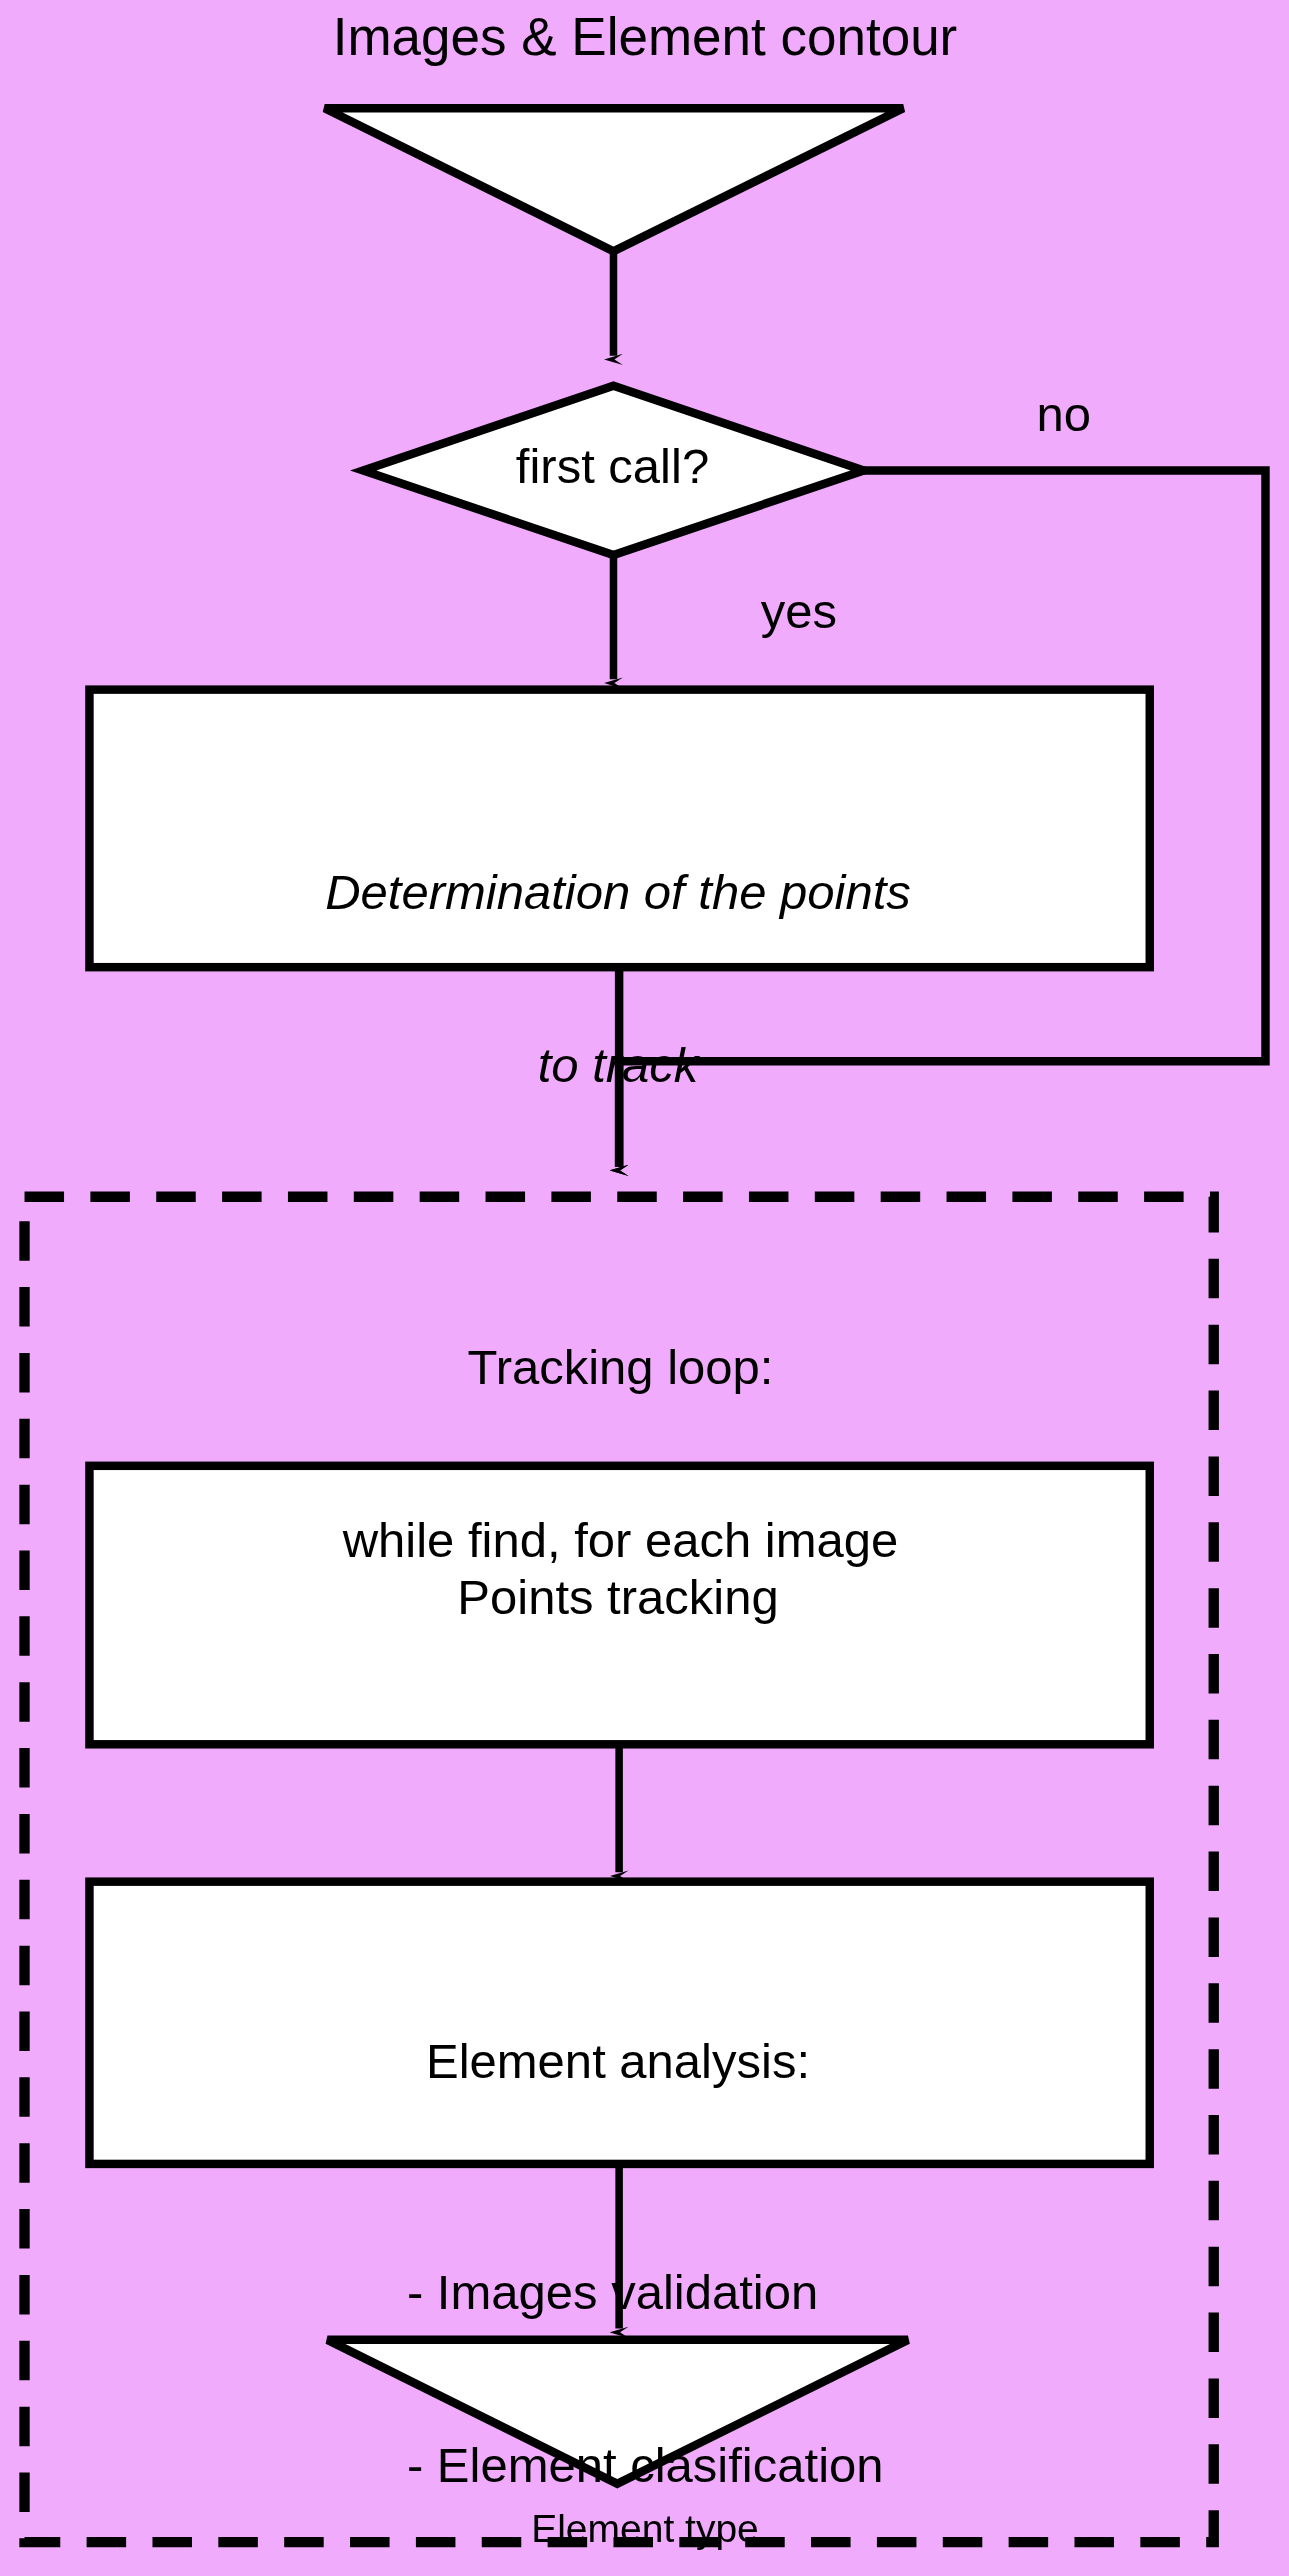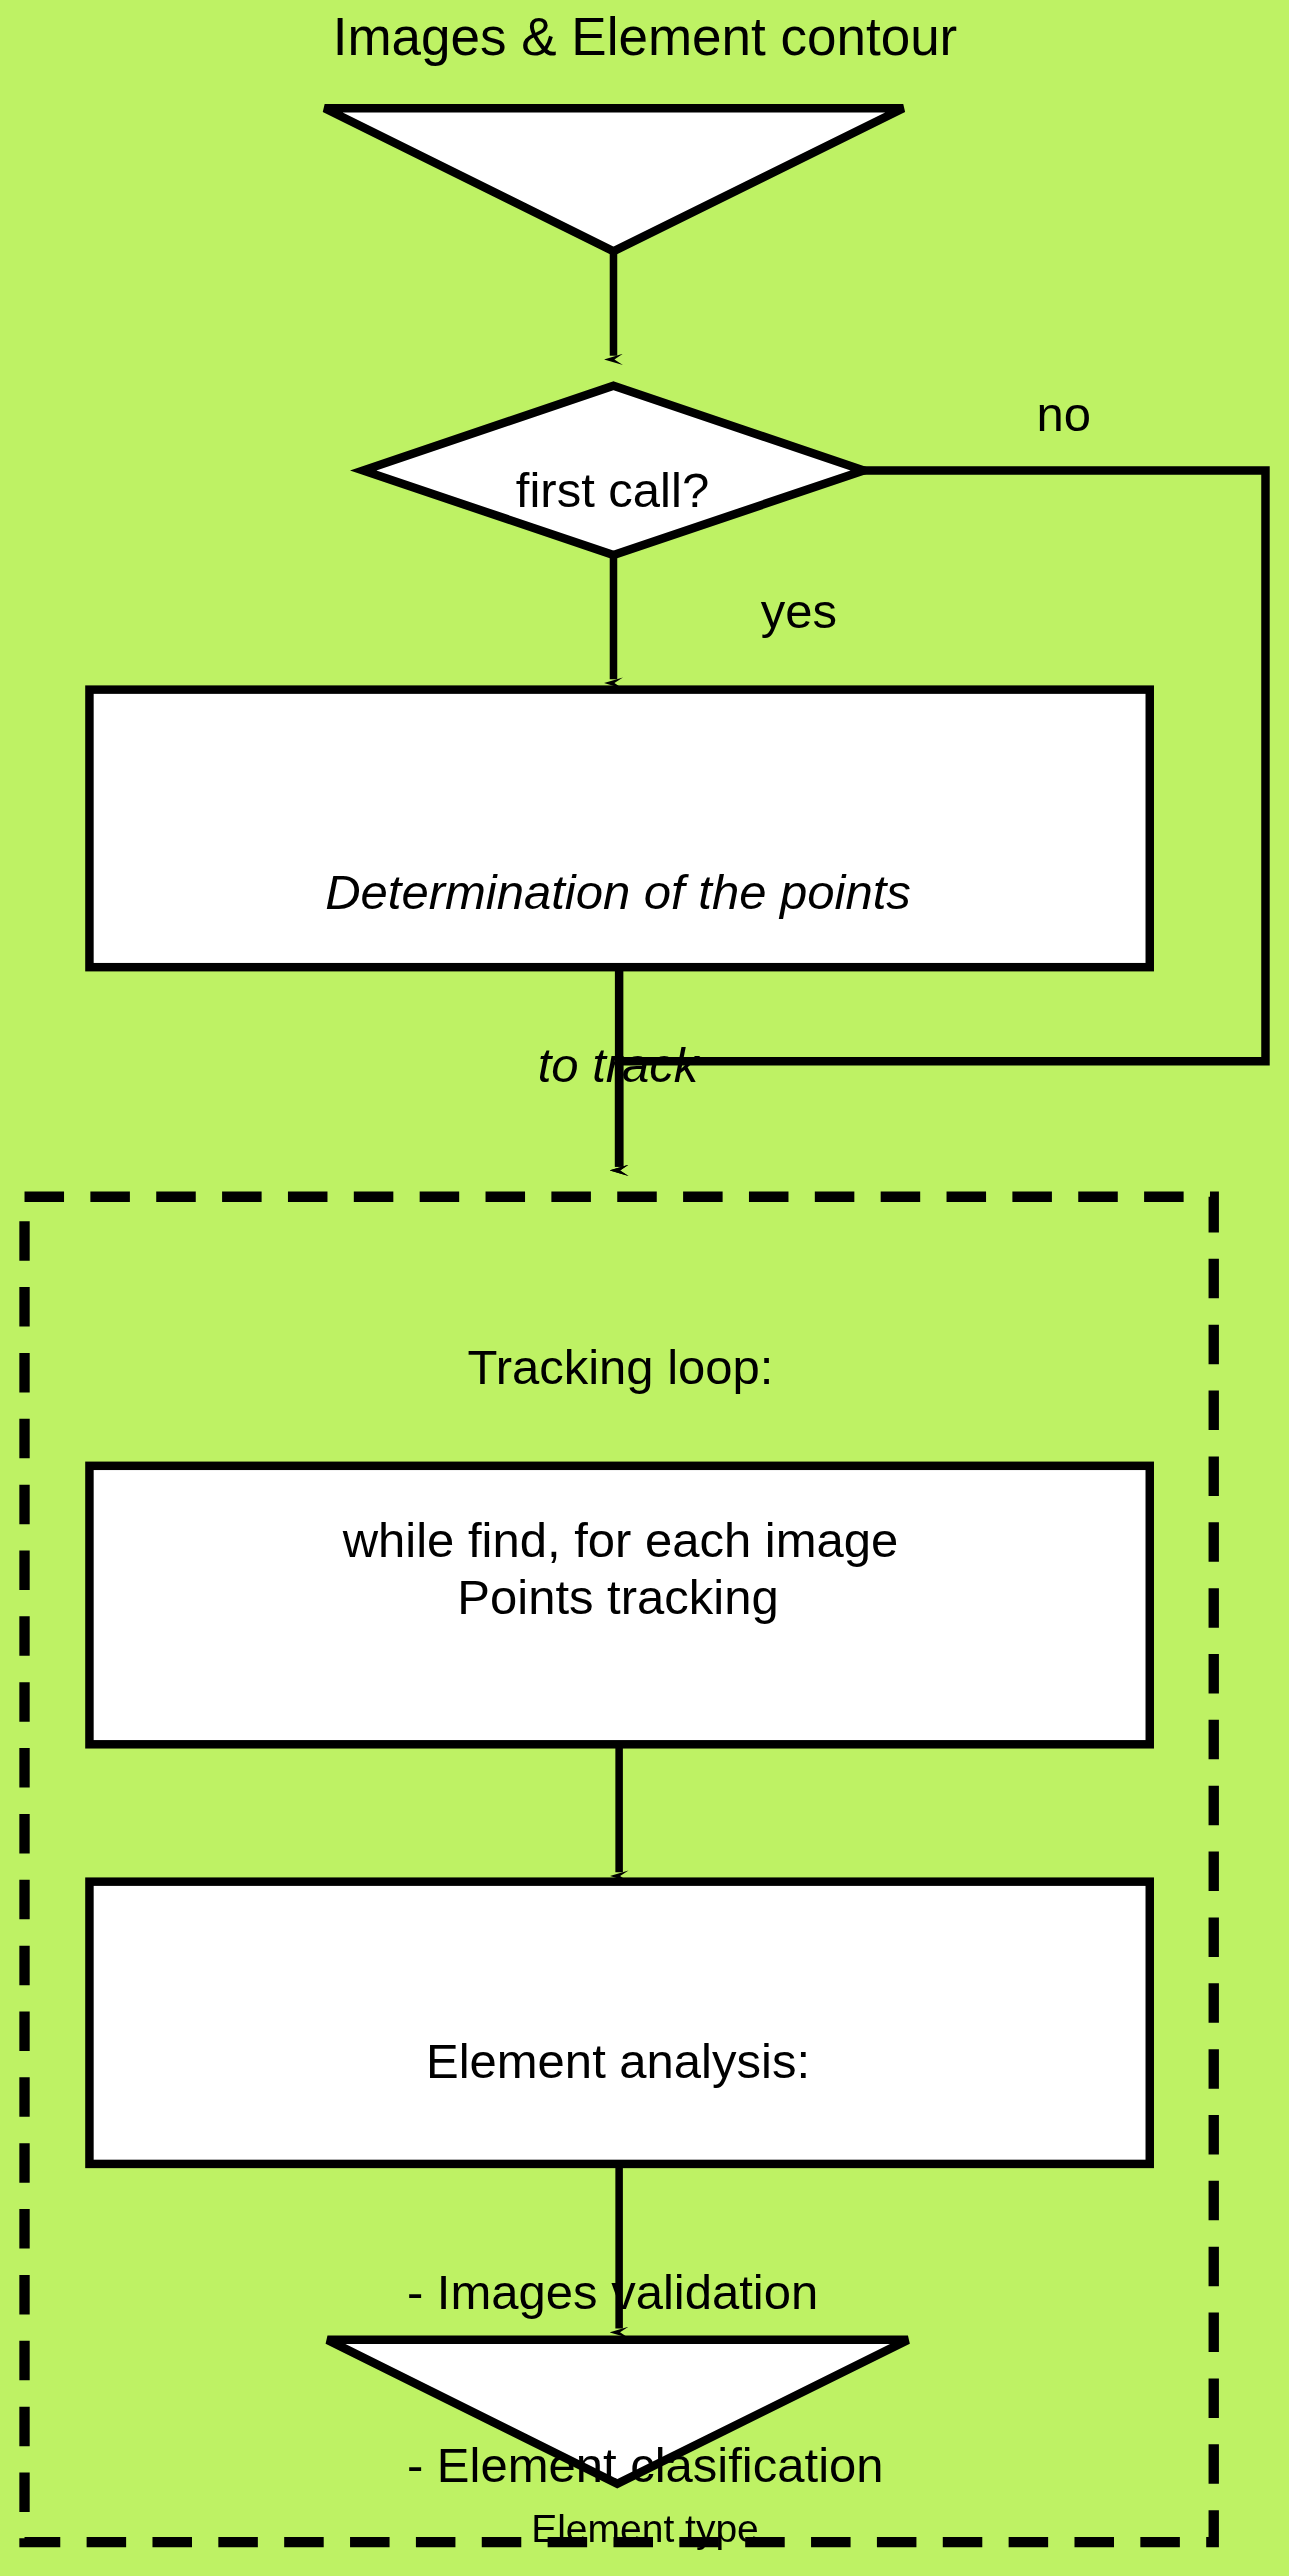"Images & Element contour" #page { background: #bef264 -> #f0abfc }
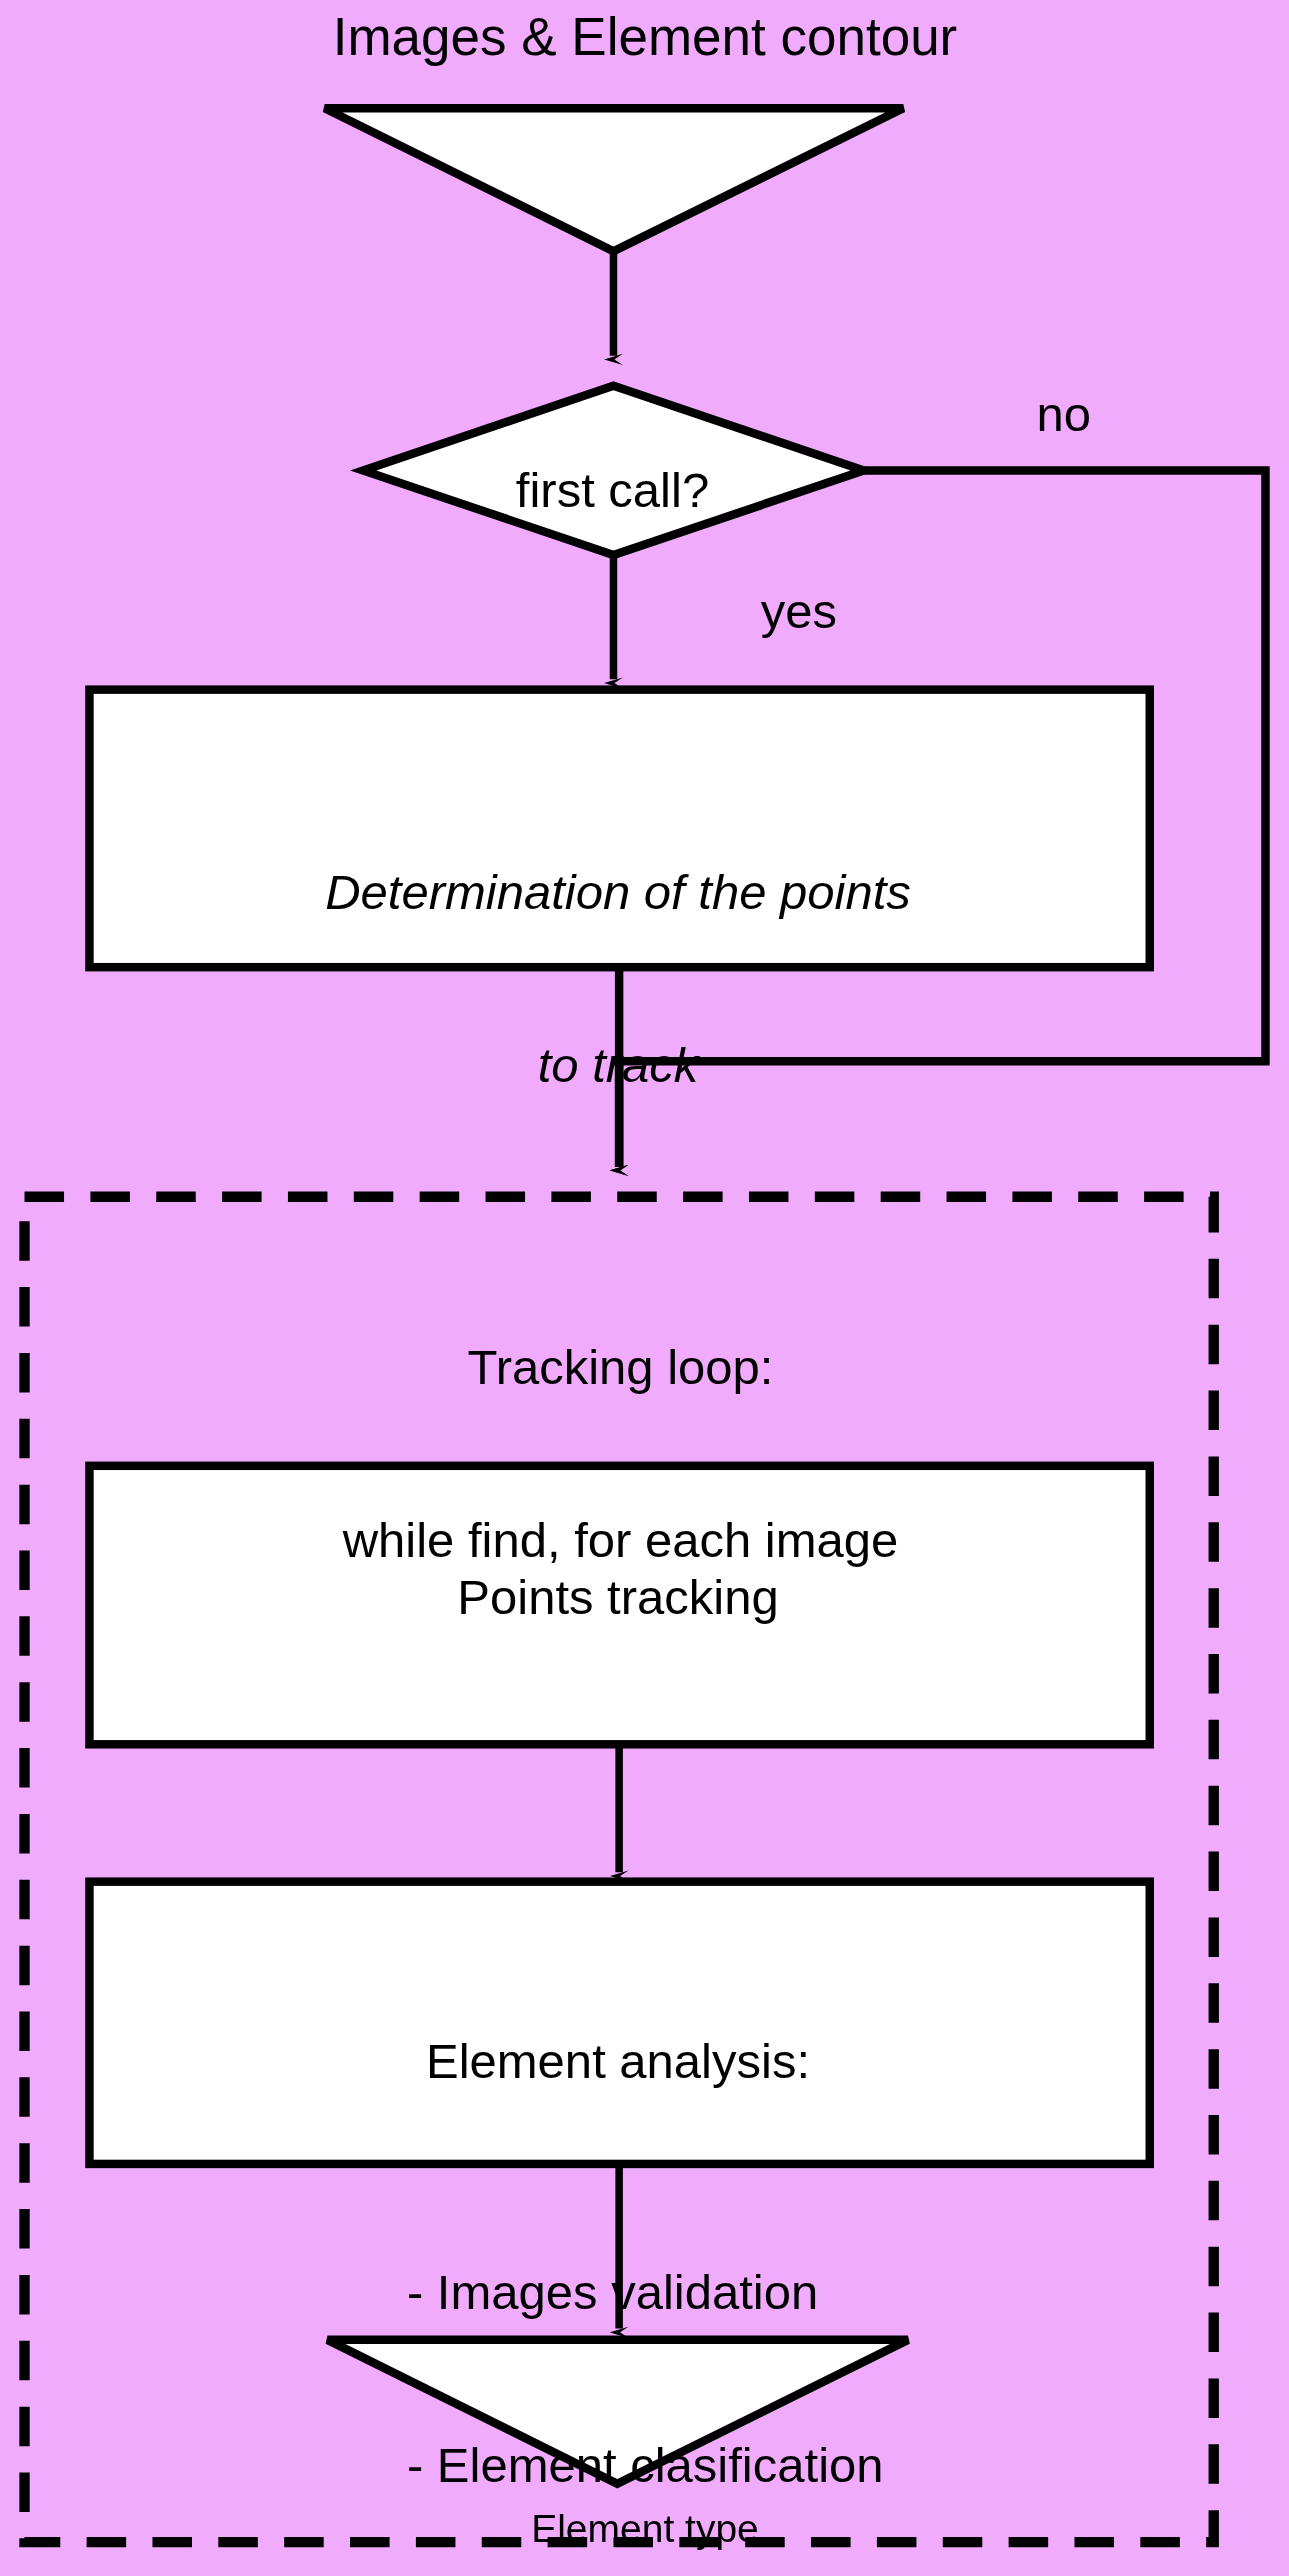"first call?" .t-decision { top: 462px -> 438px }
